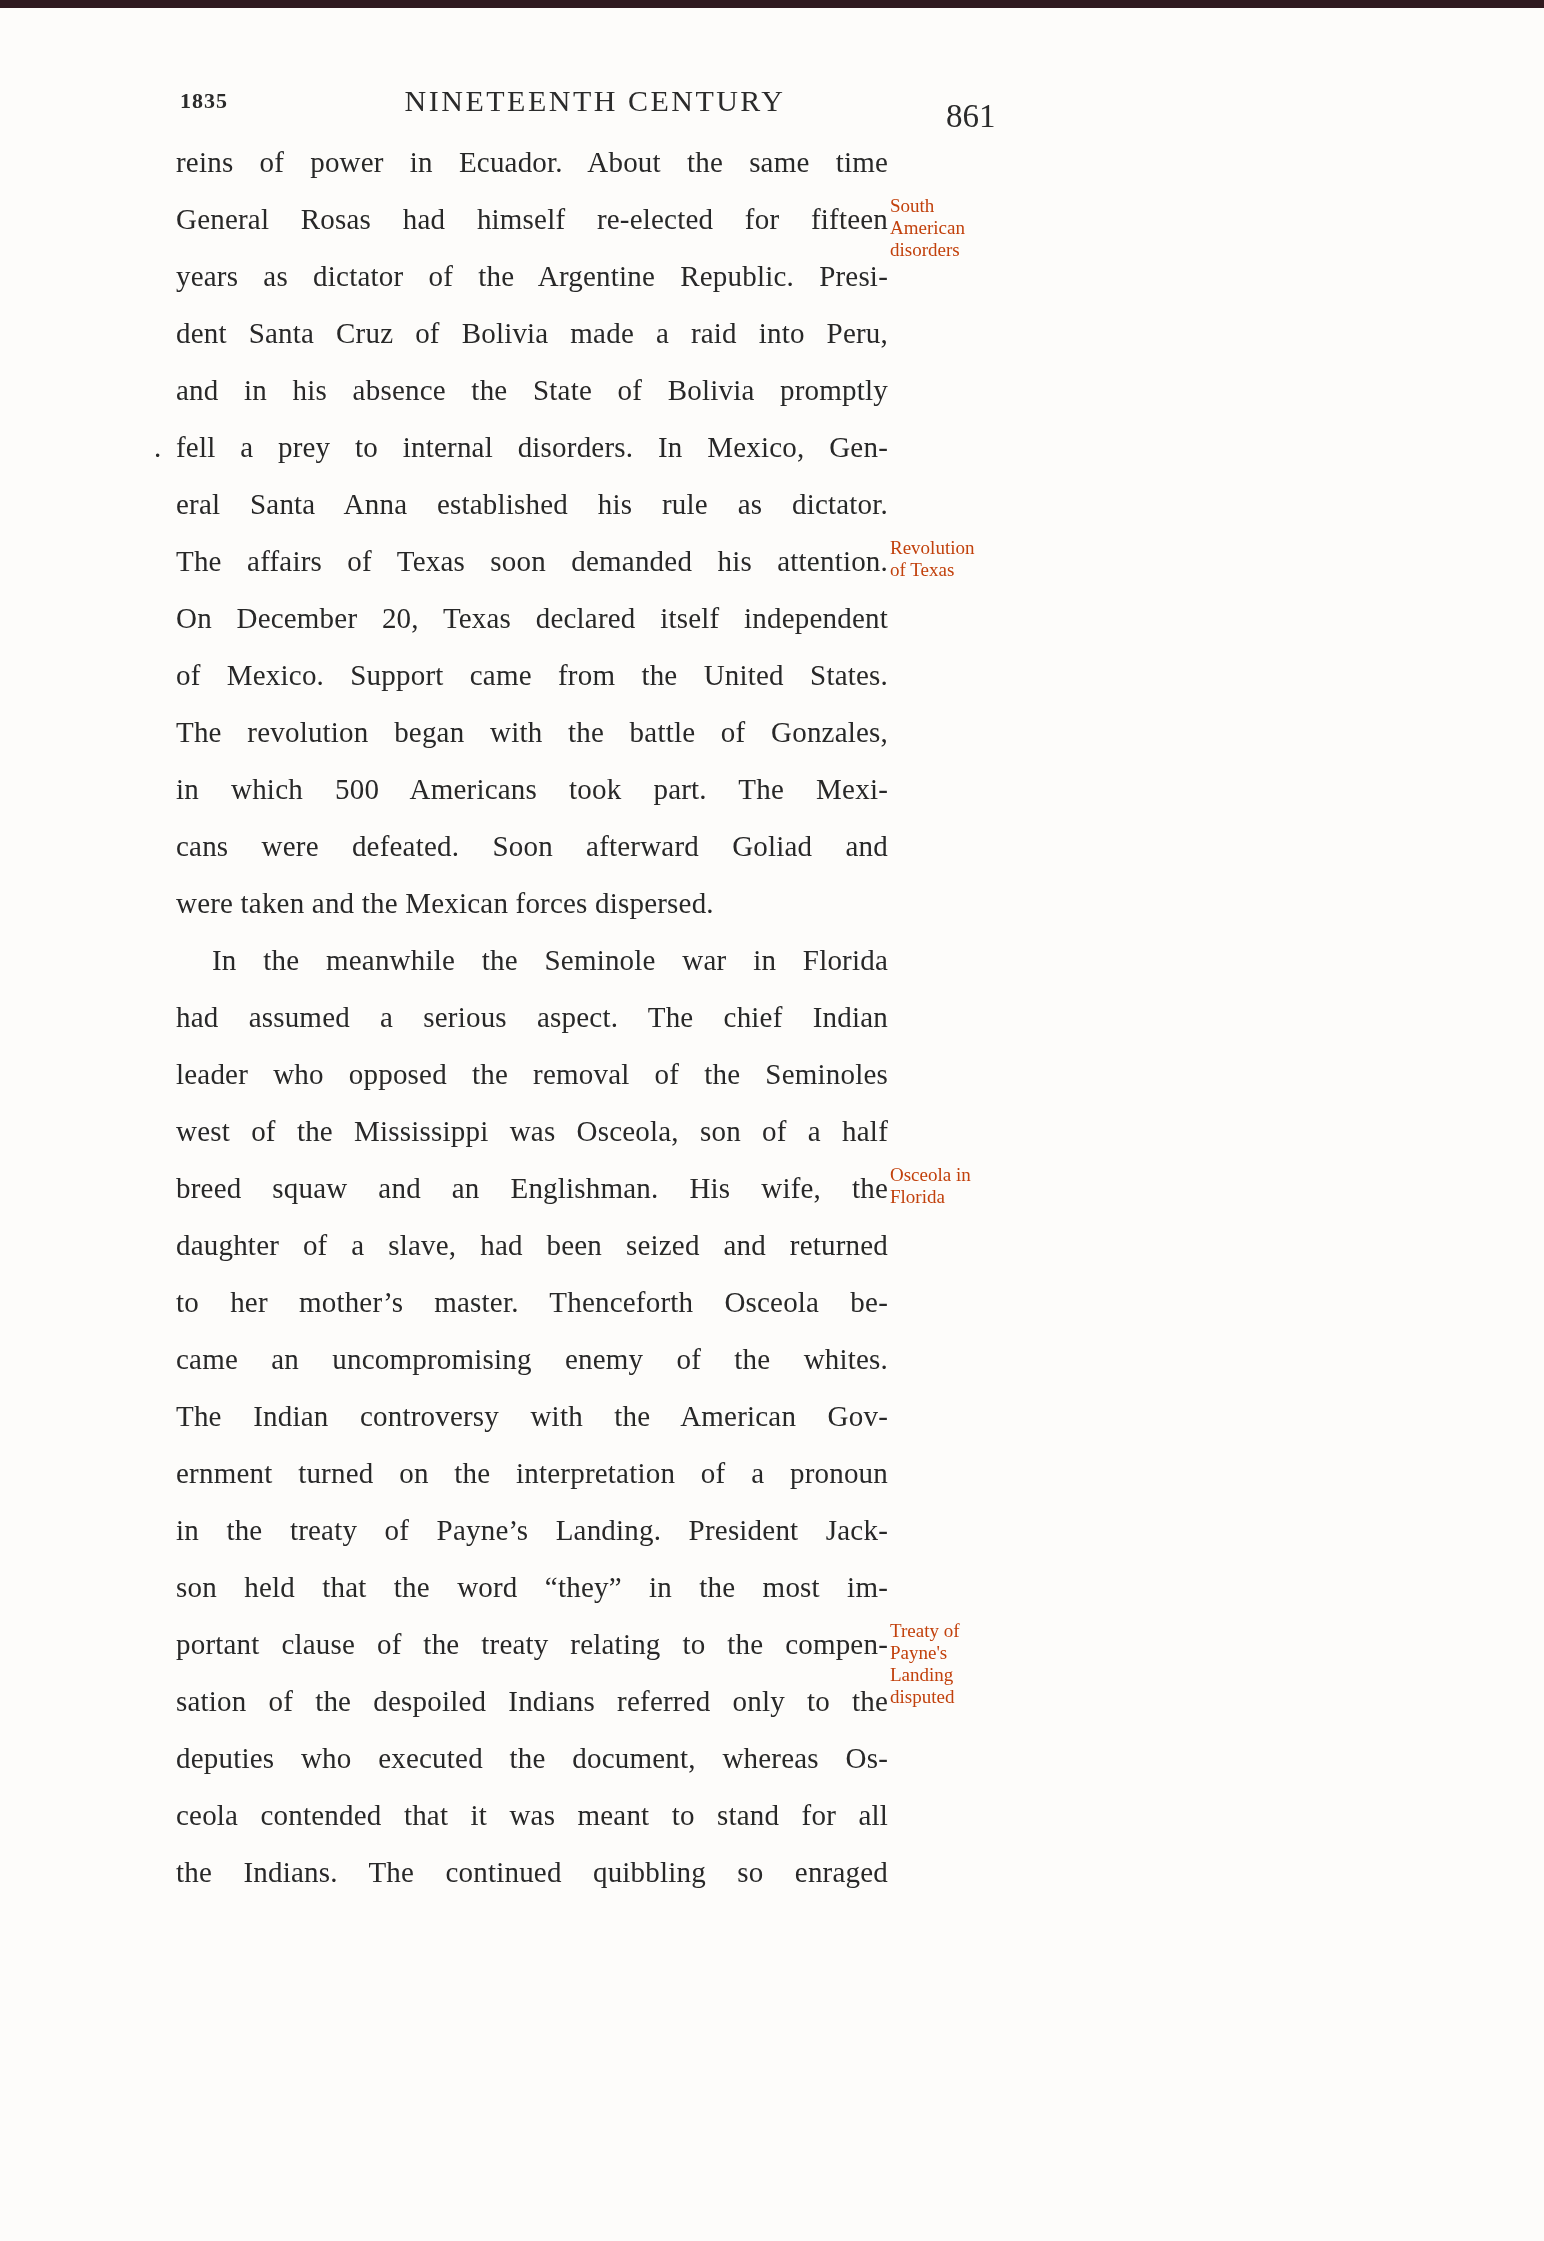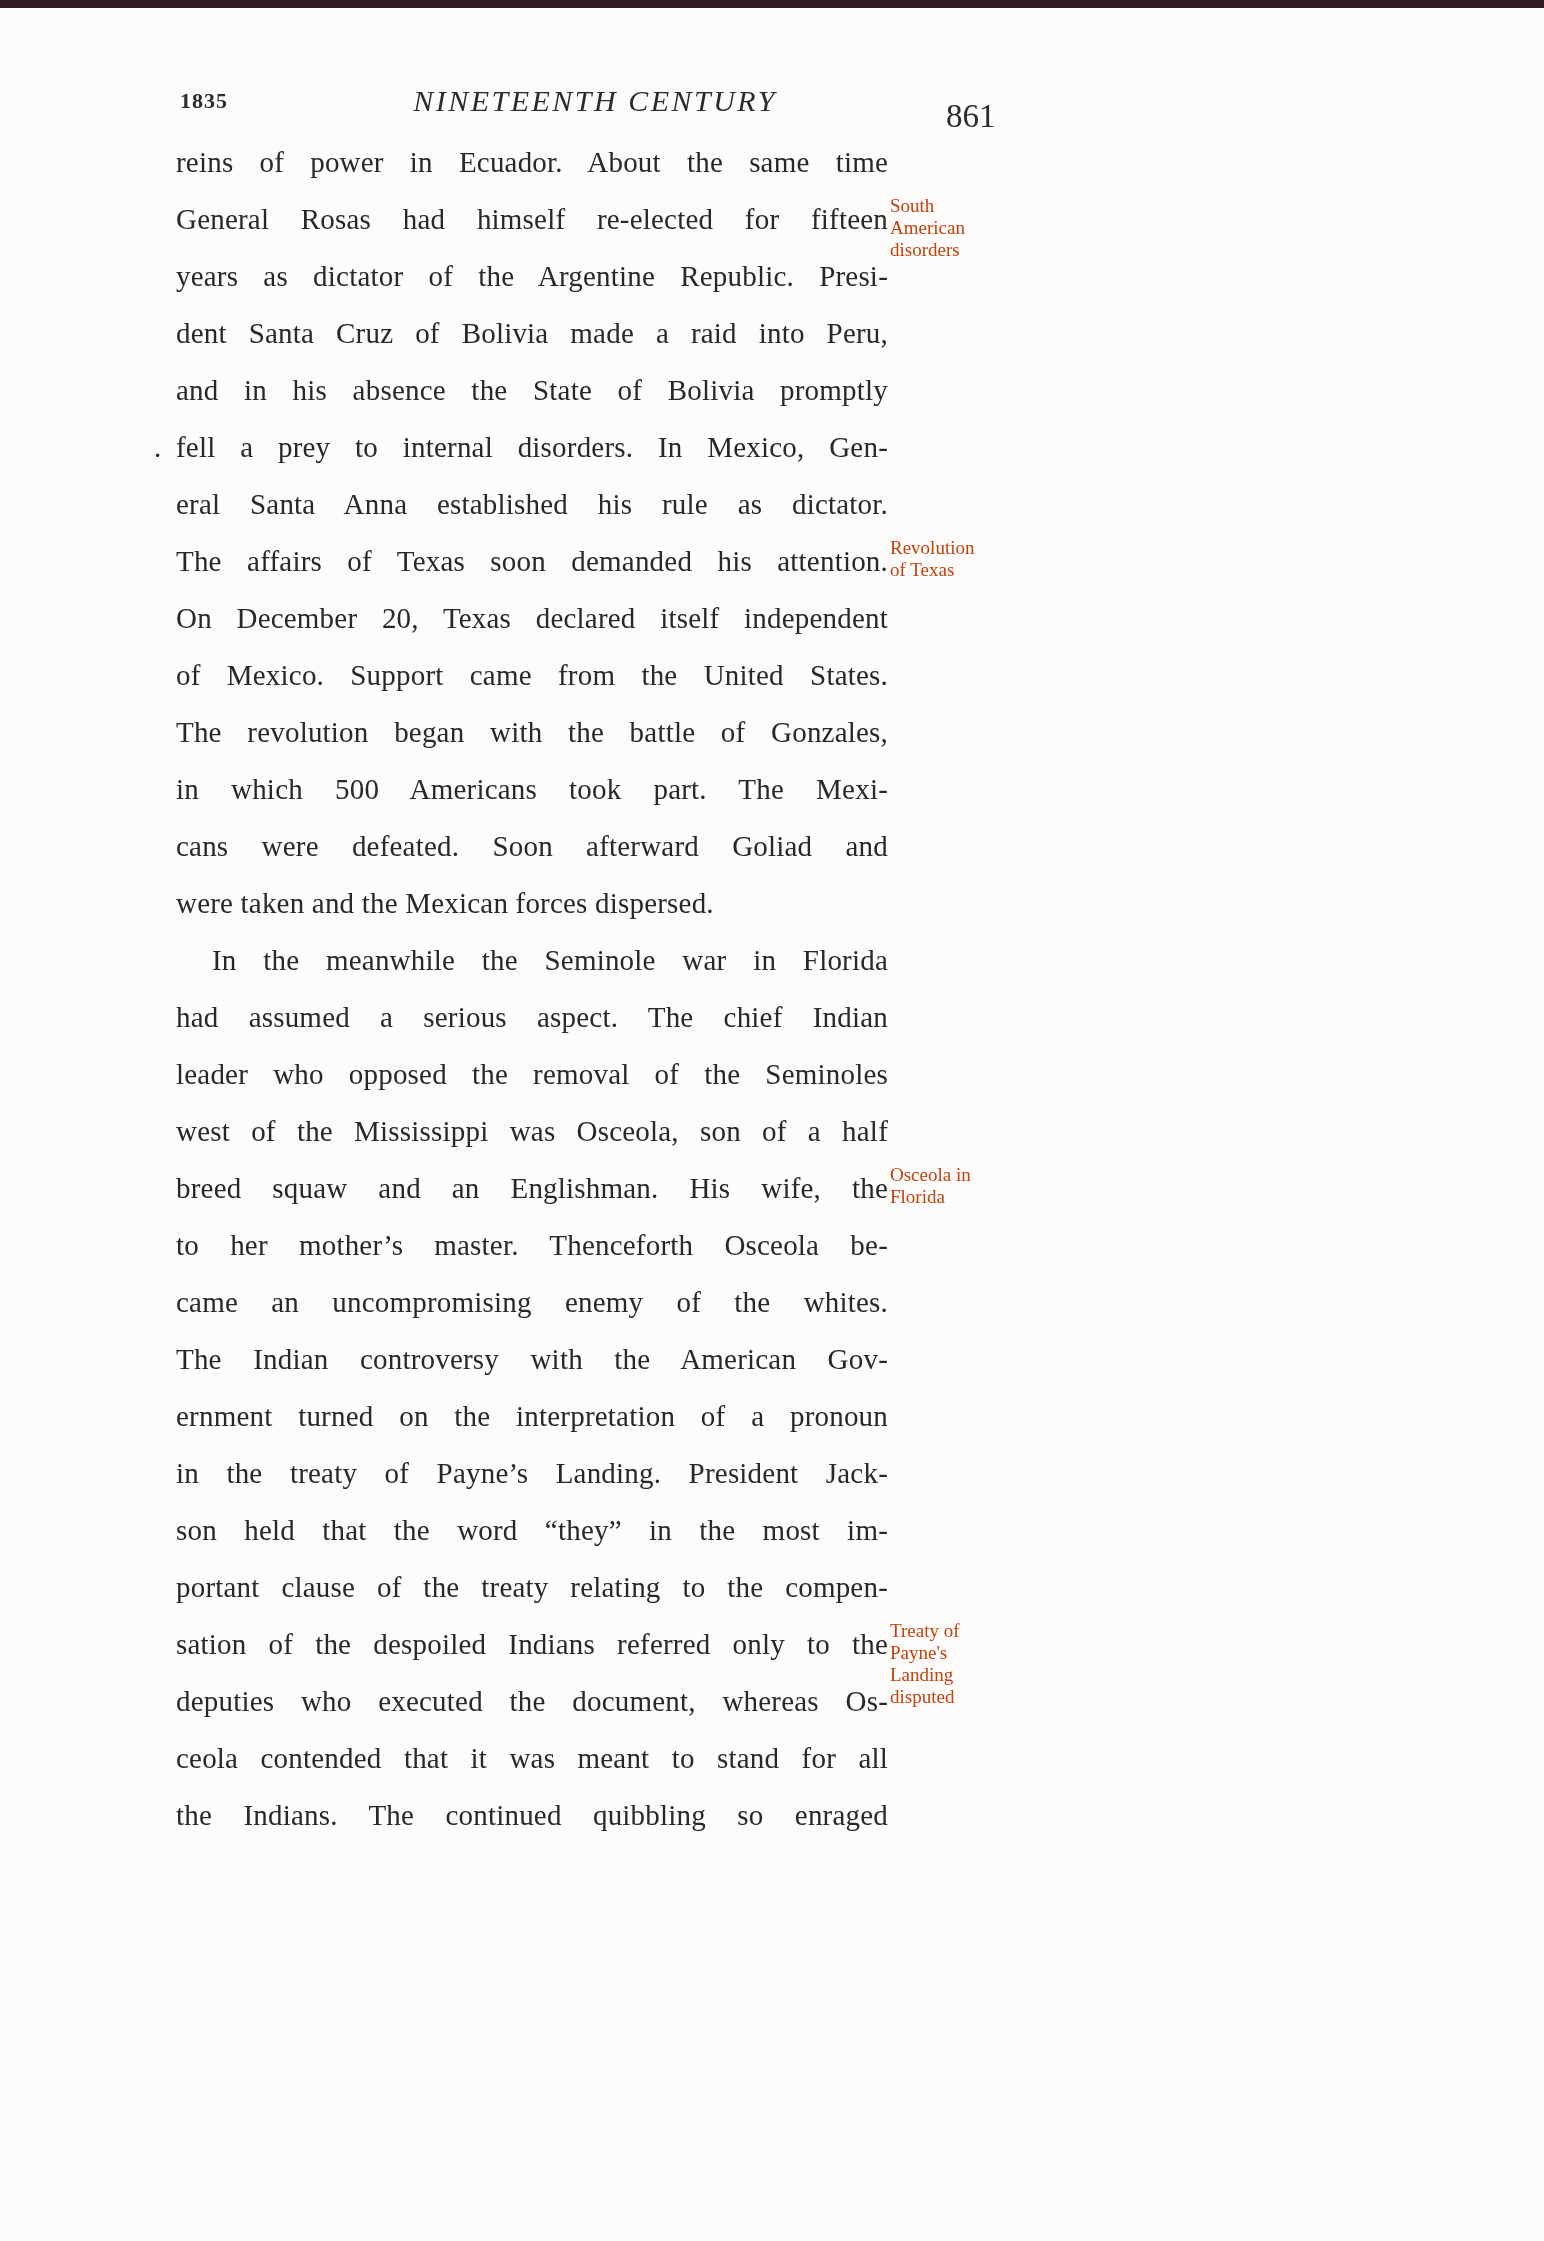"NINETEENTH CENTURY" .header-title { font-style: italic -> none }
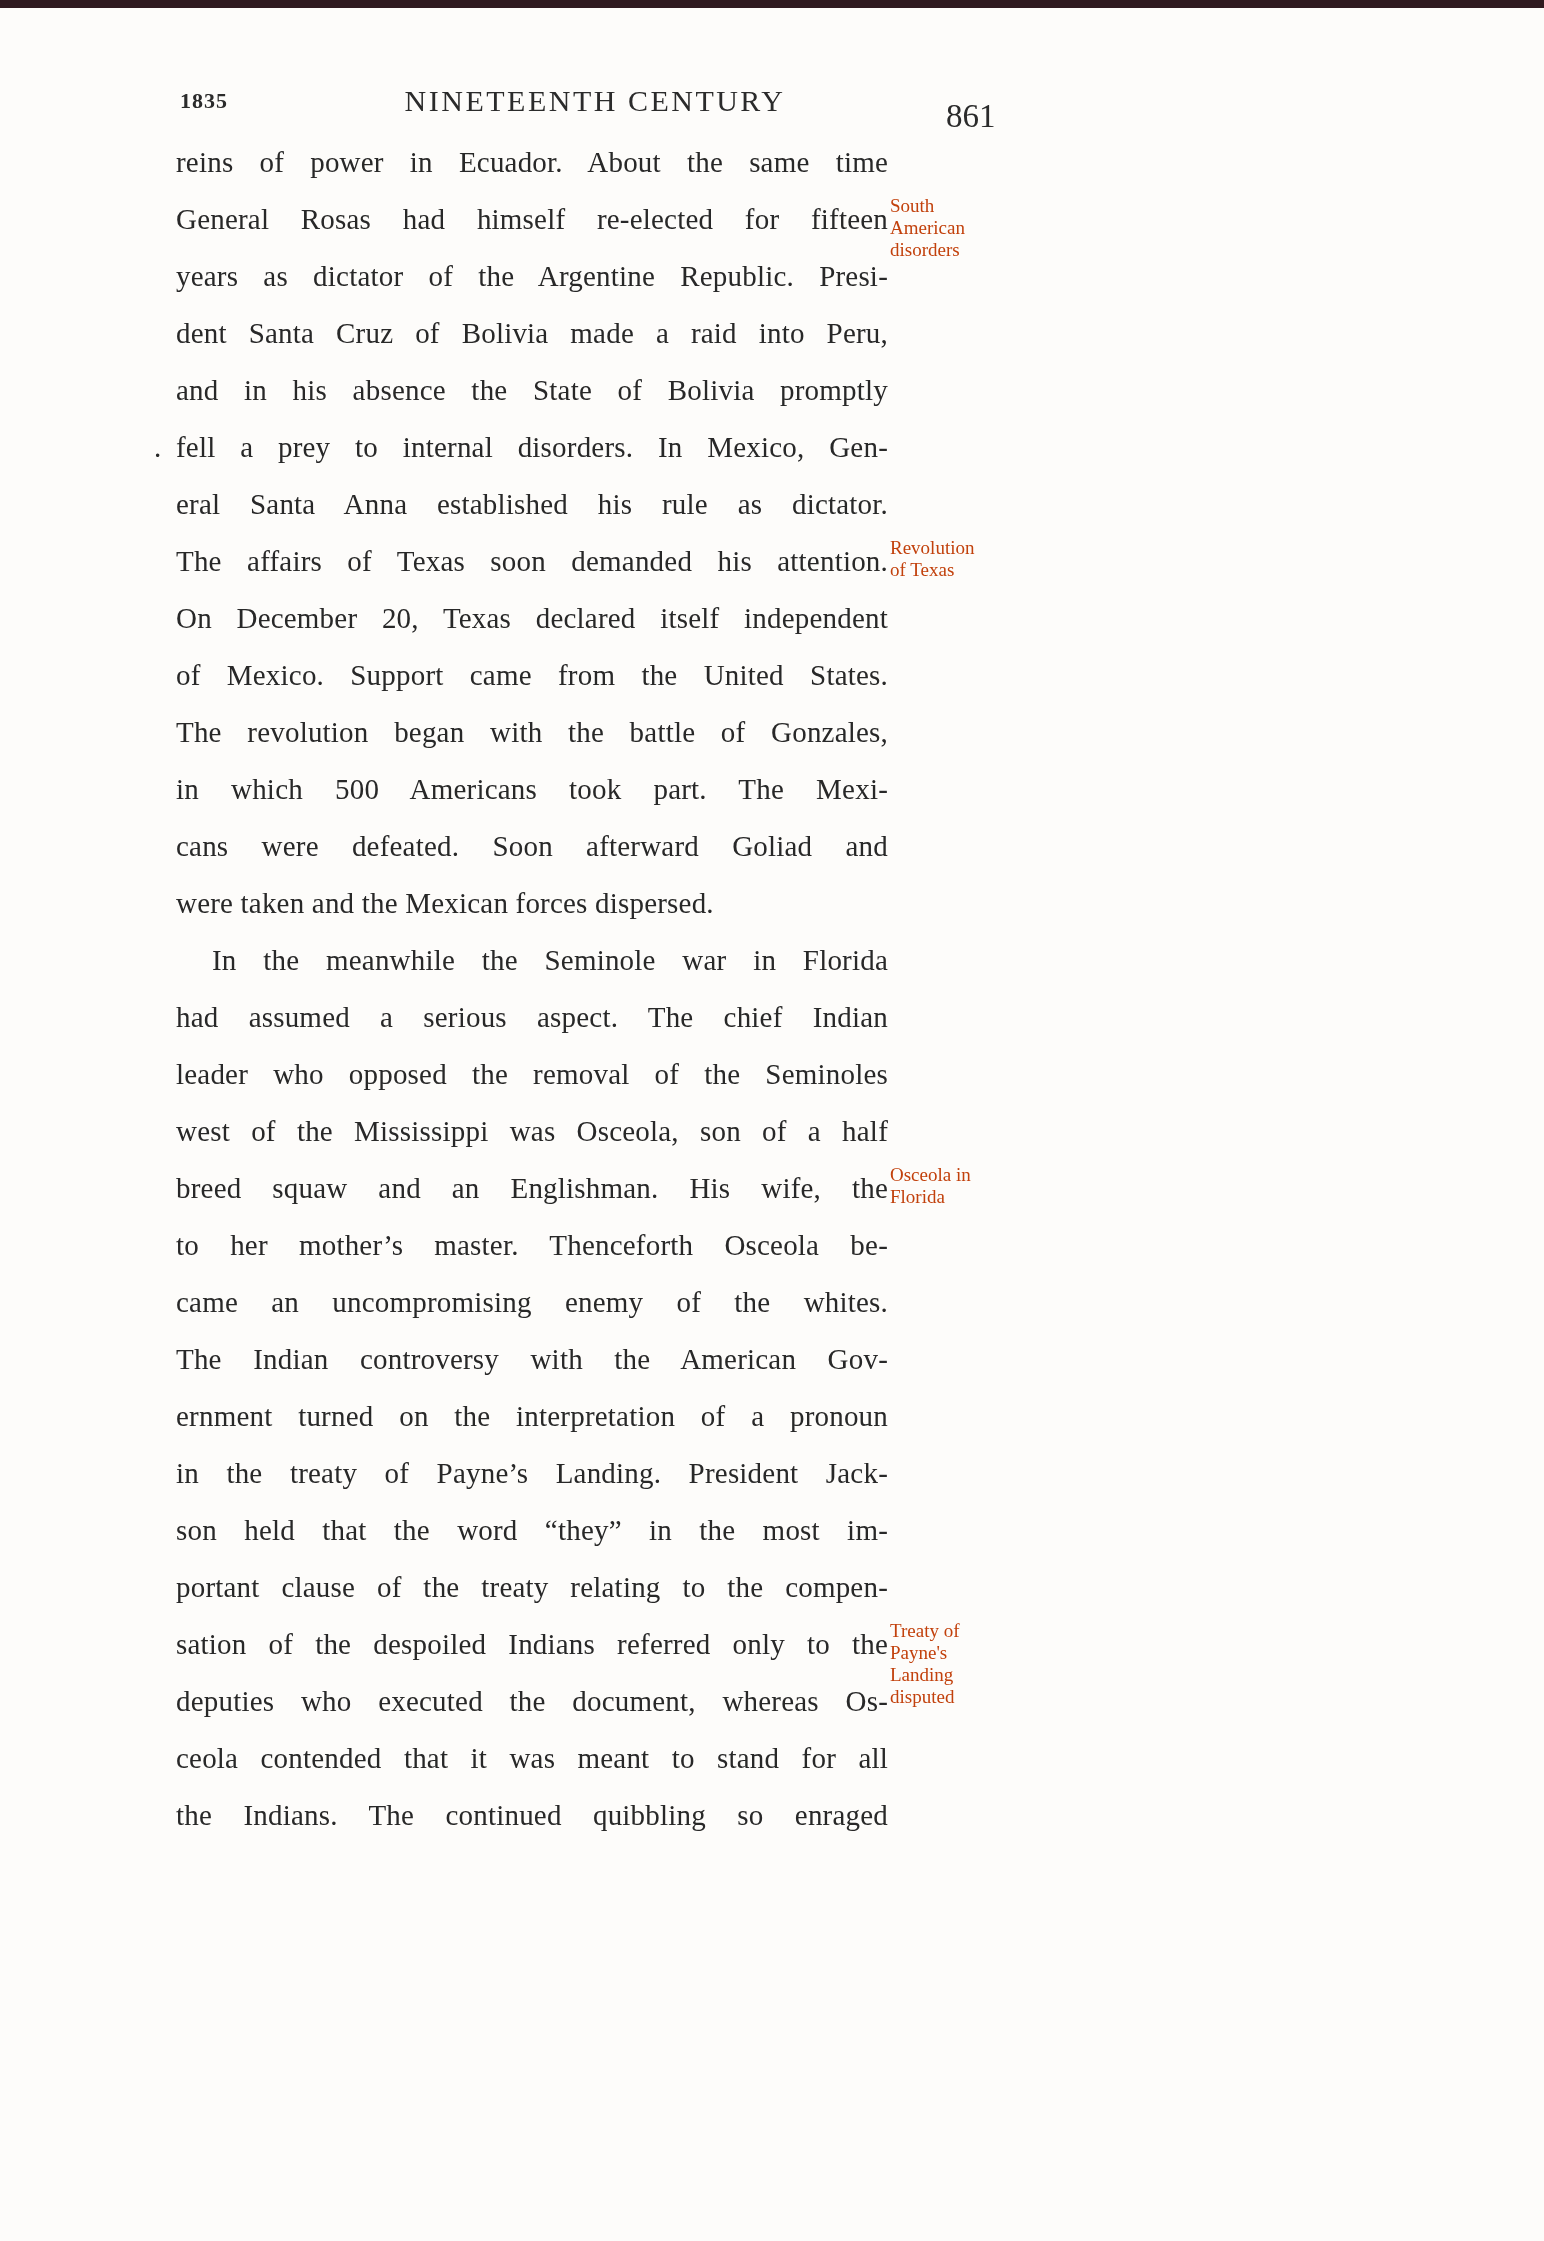"daughter of a slave, had" div.line { html: none -> <div>daughter of a slave, had been seized and returned</div> }
